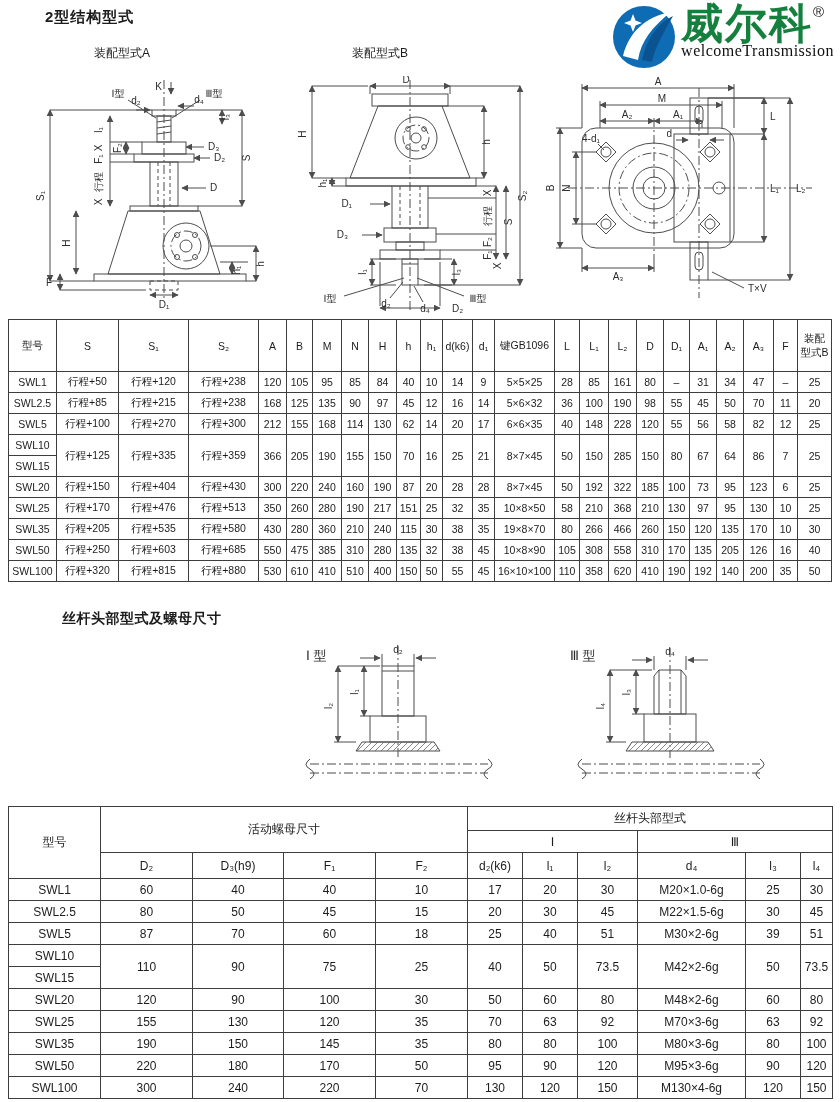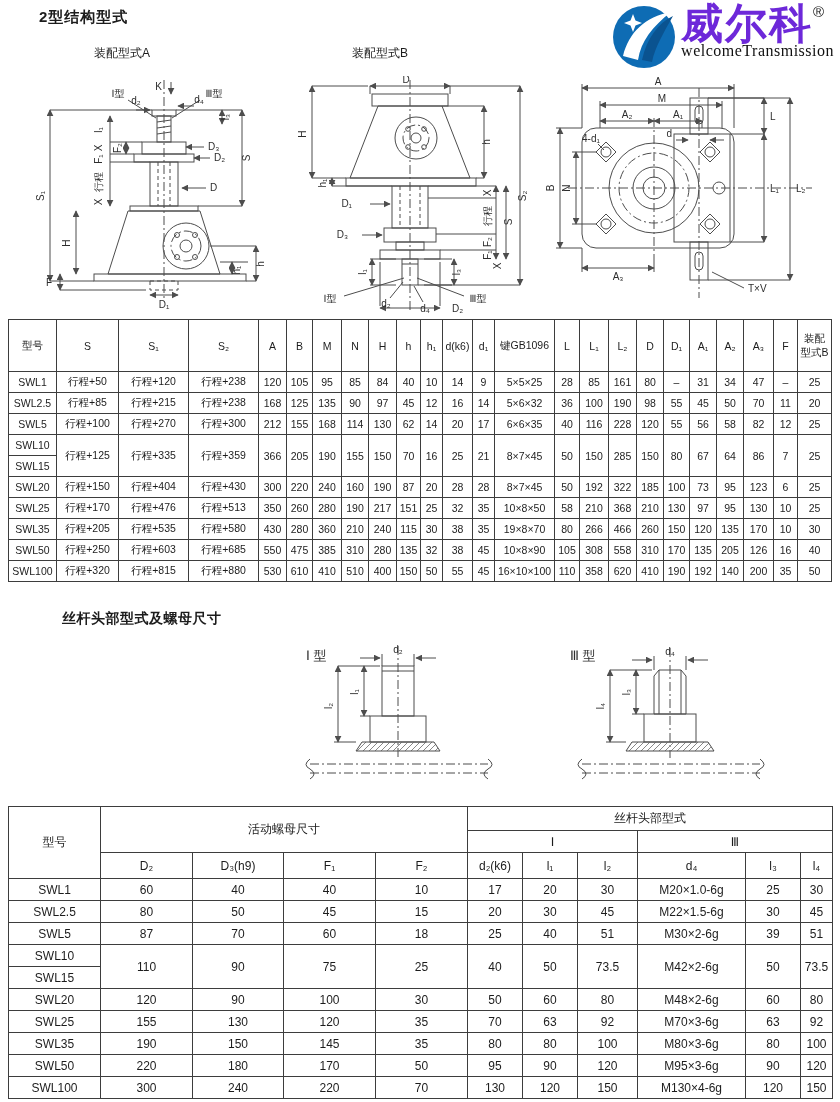"2型结构型式" .h1 { left: 39px -> 45px }
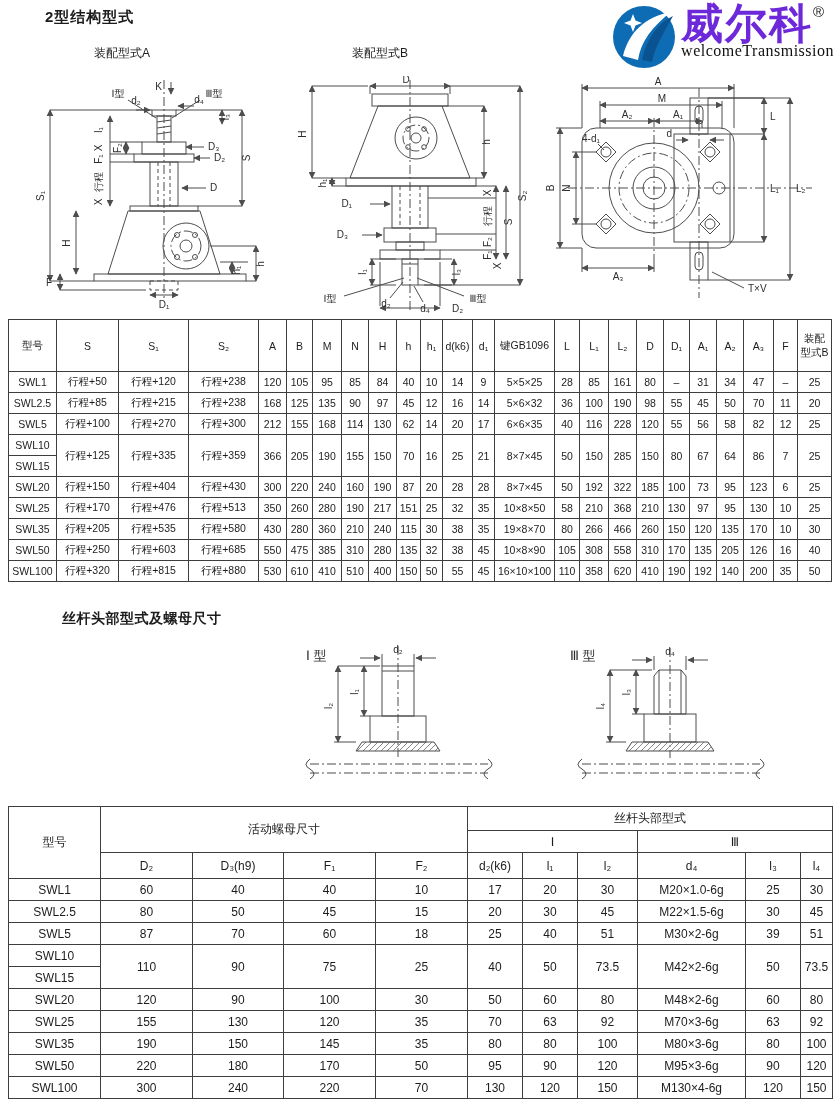"威尔科" .brand { color: #6d28d9 -> #15803d }
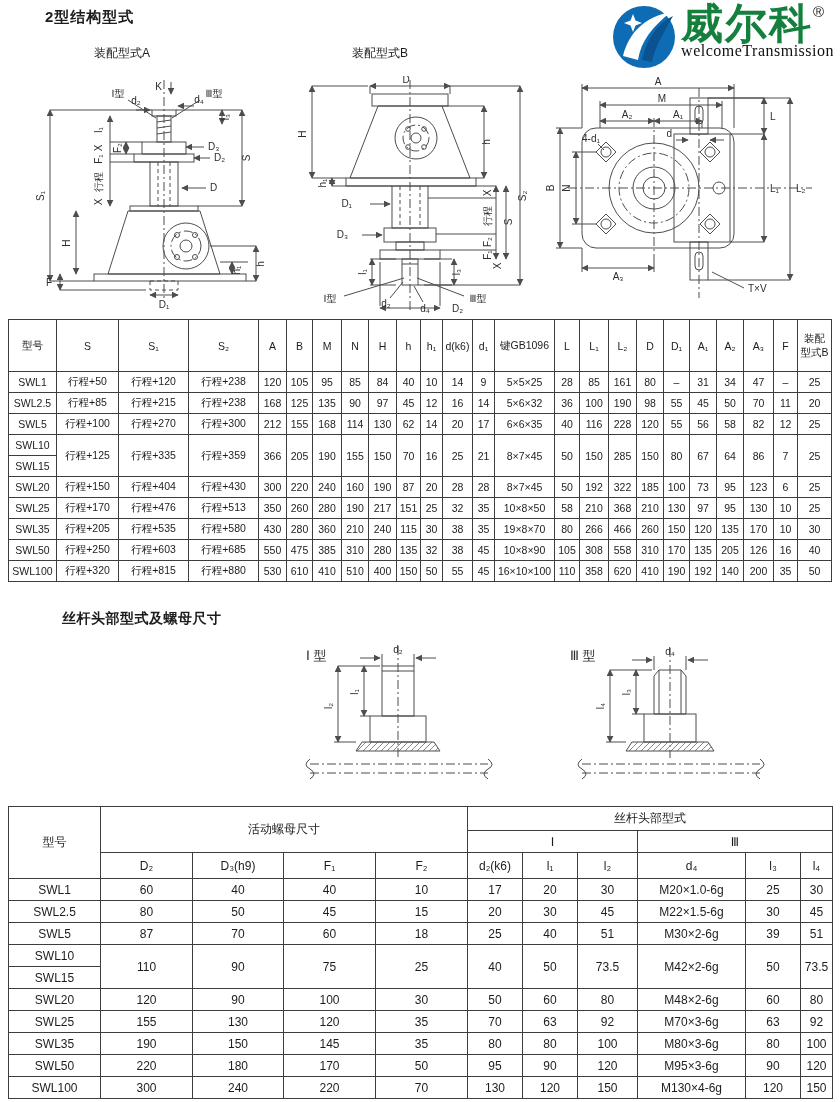"116" td { text: 116 -> 148 }
